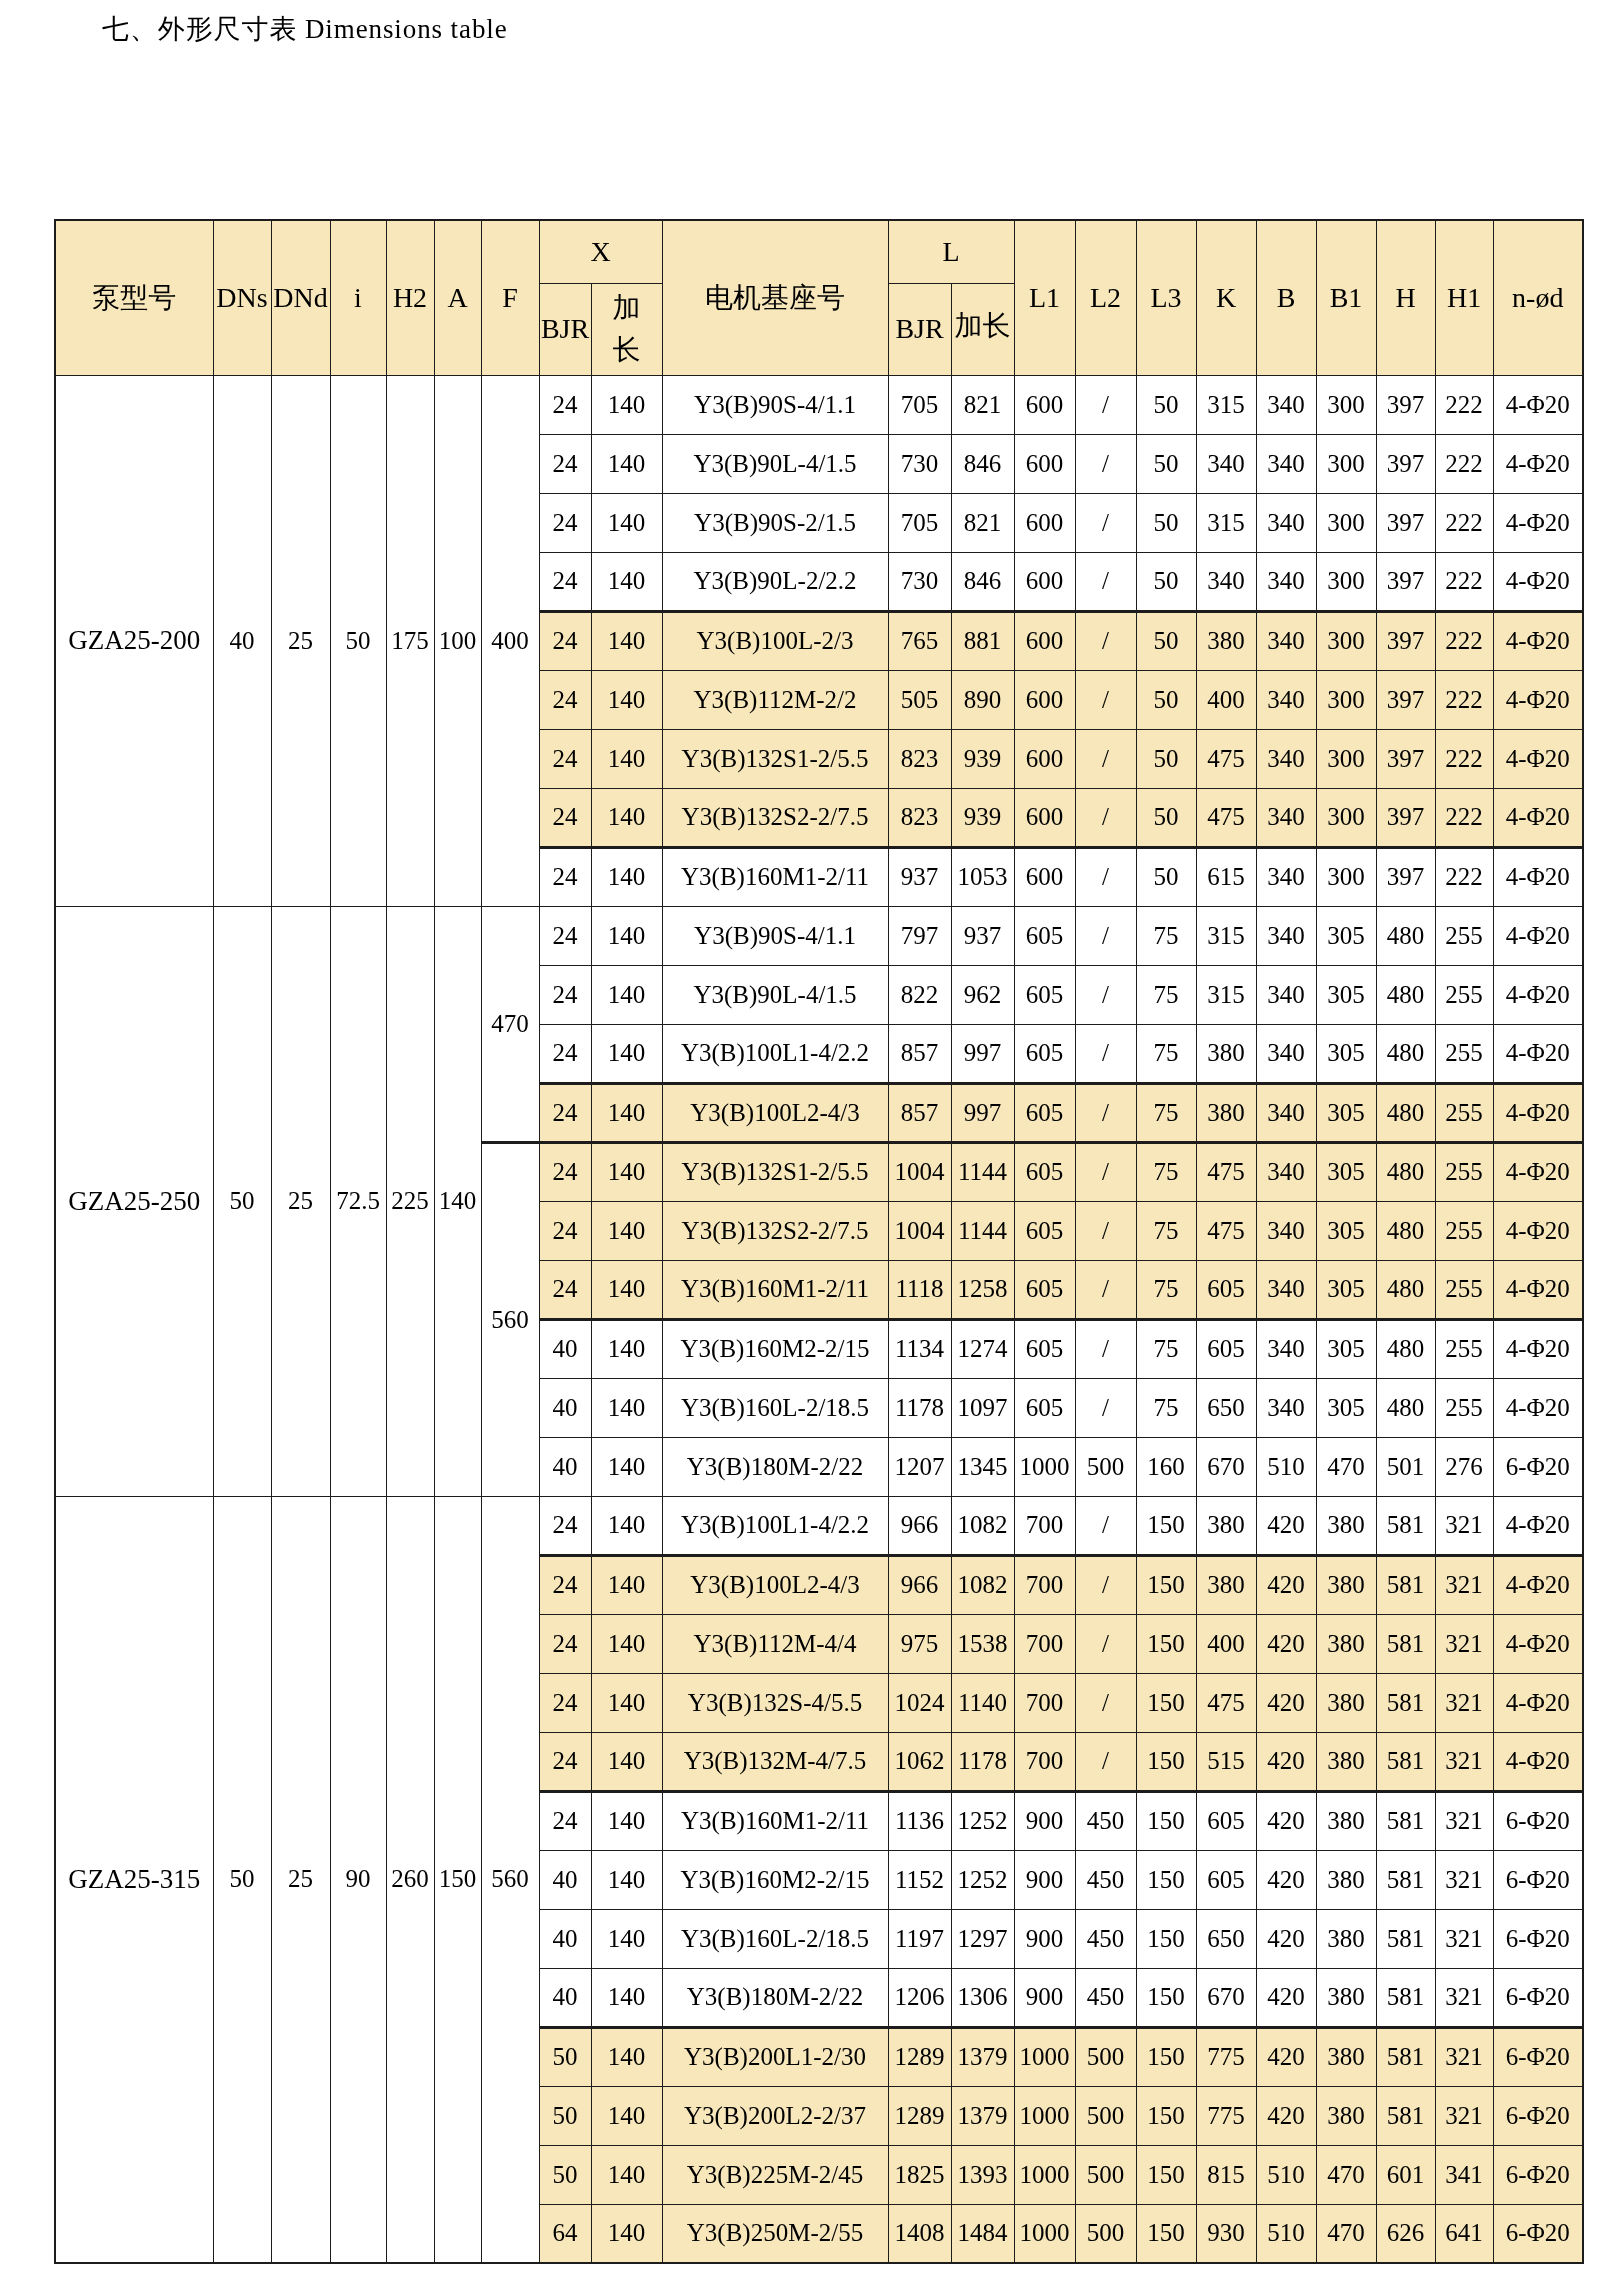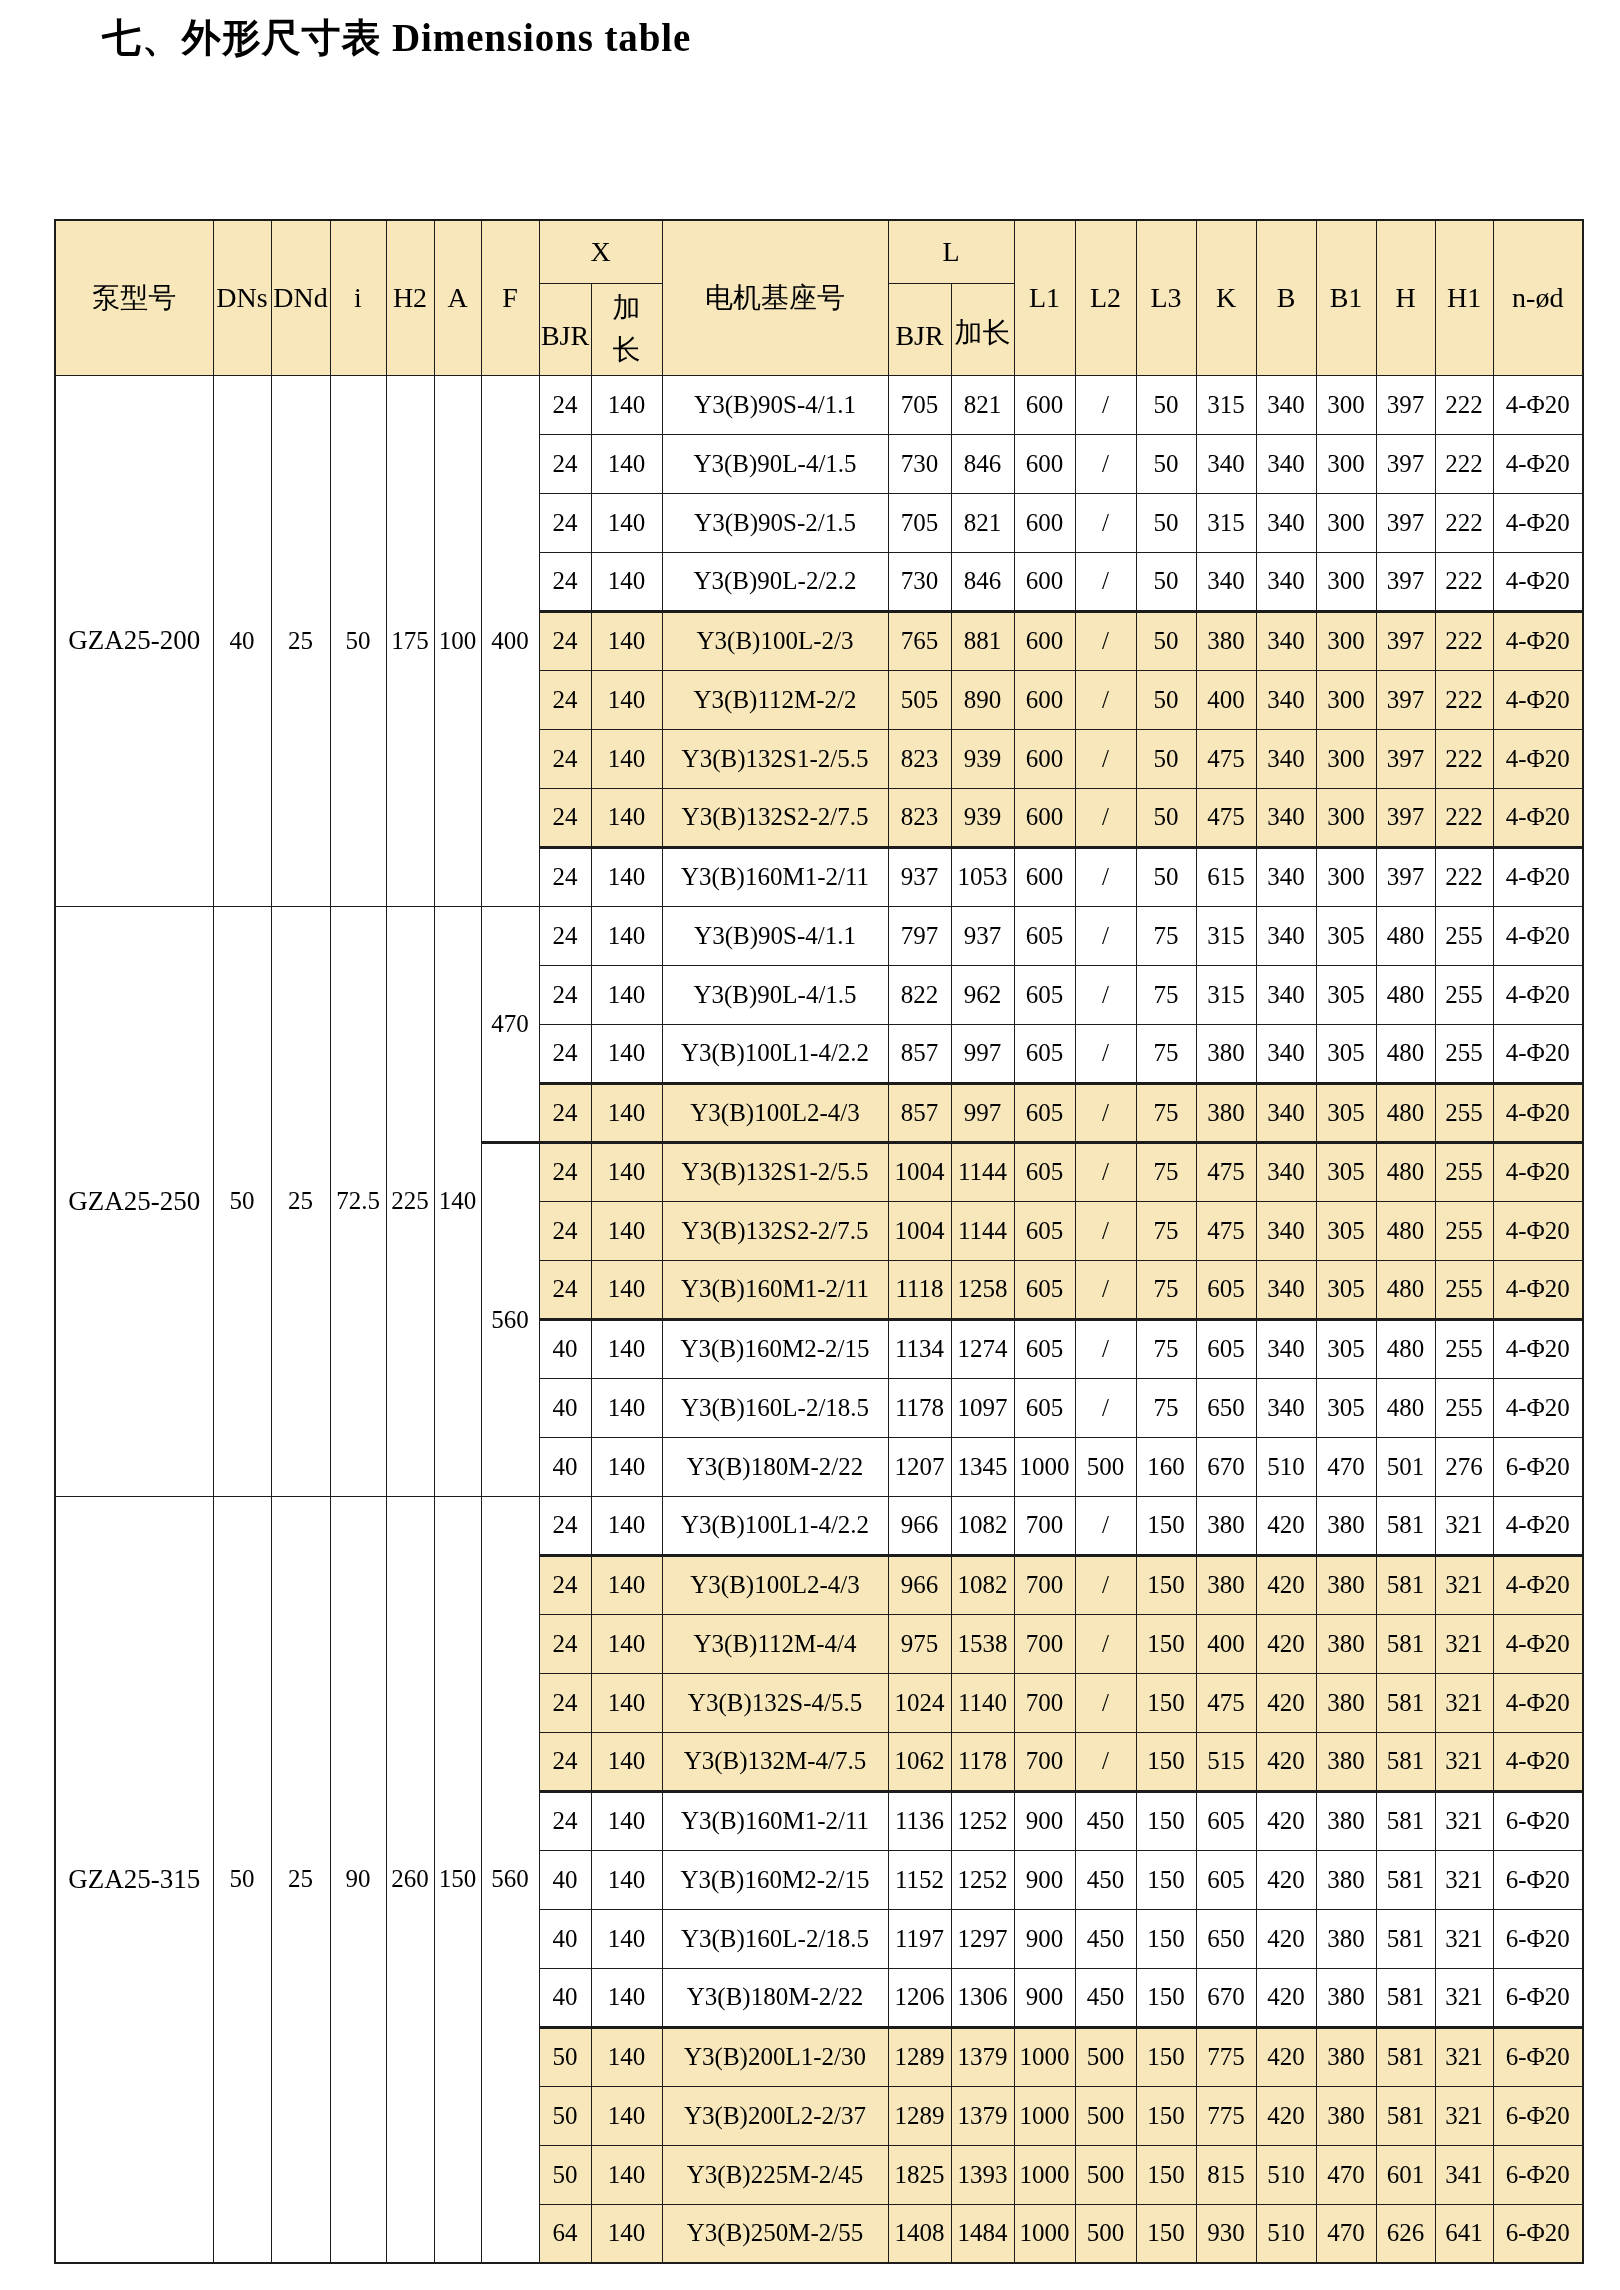"七、外形尺寸表 Dimensions table" #title { font-size: 39px -> 27px; font-weight: bold -> normal }
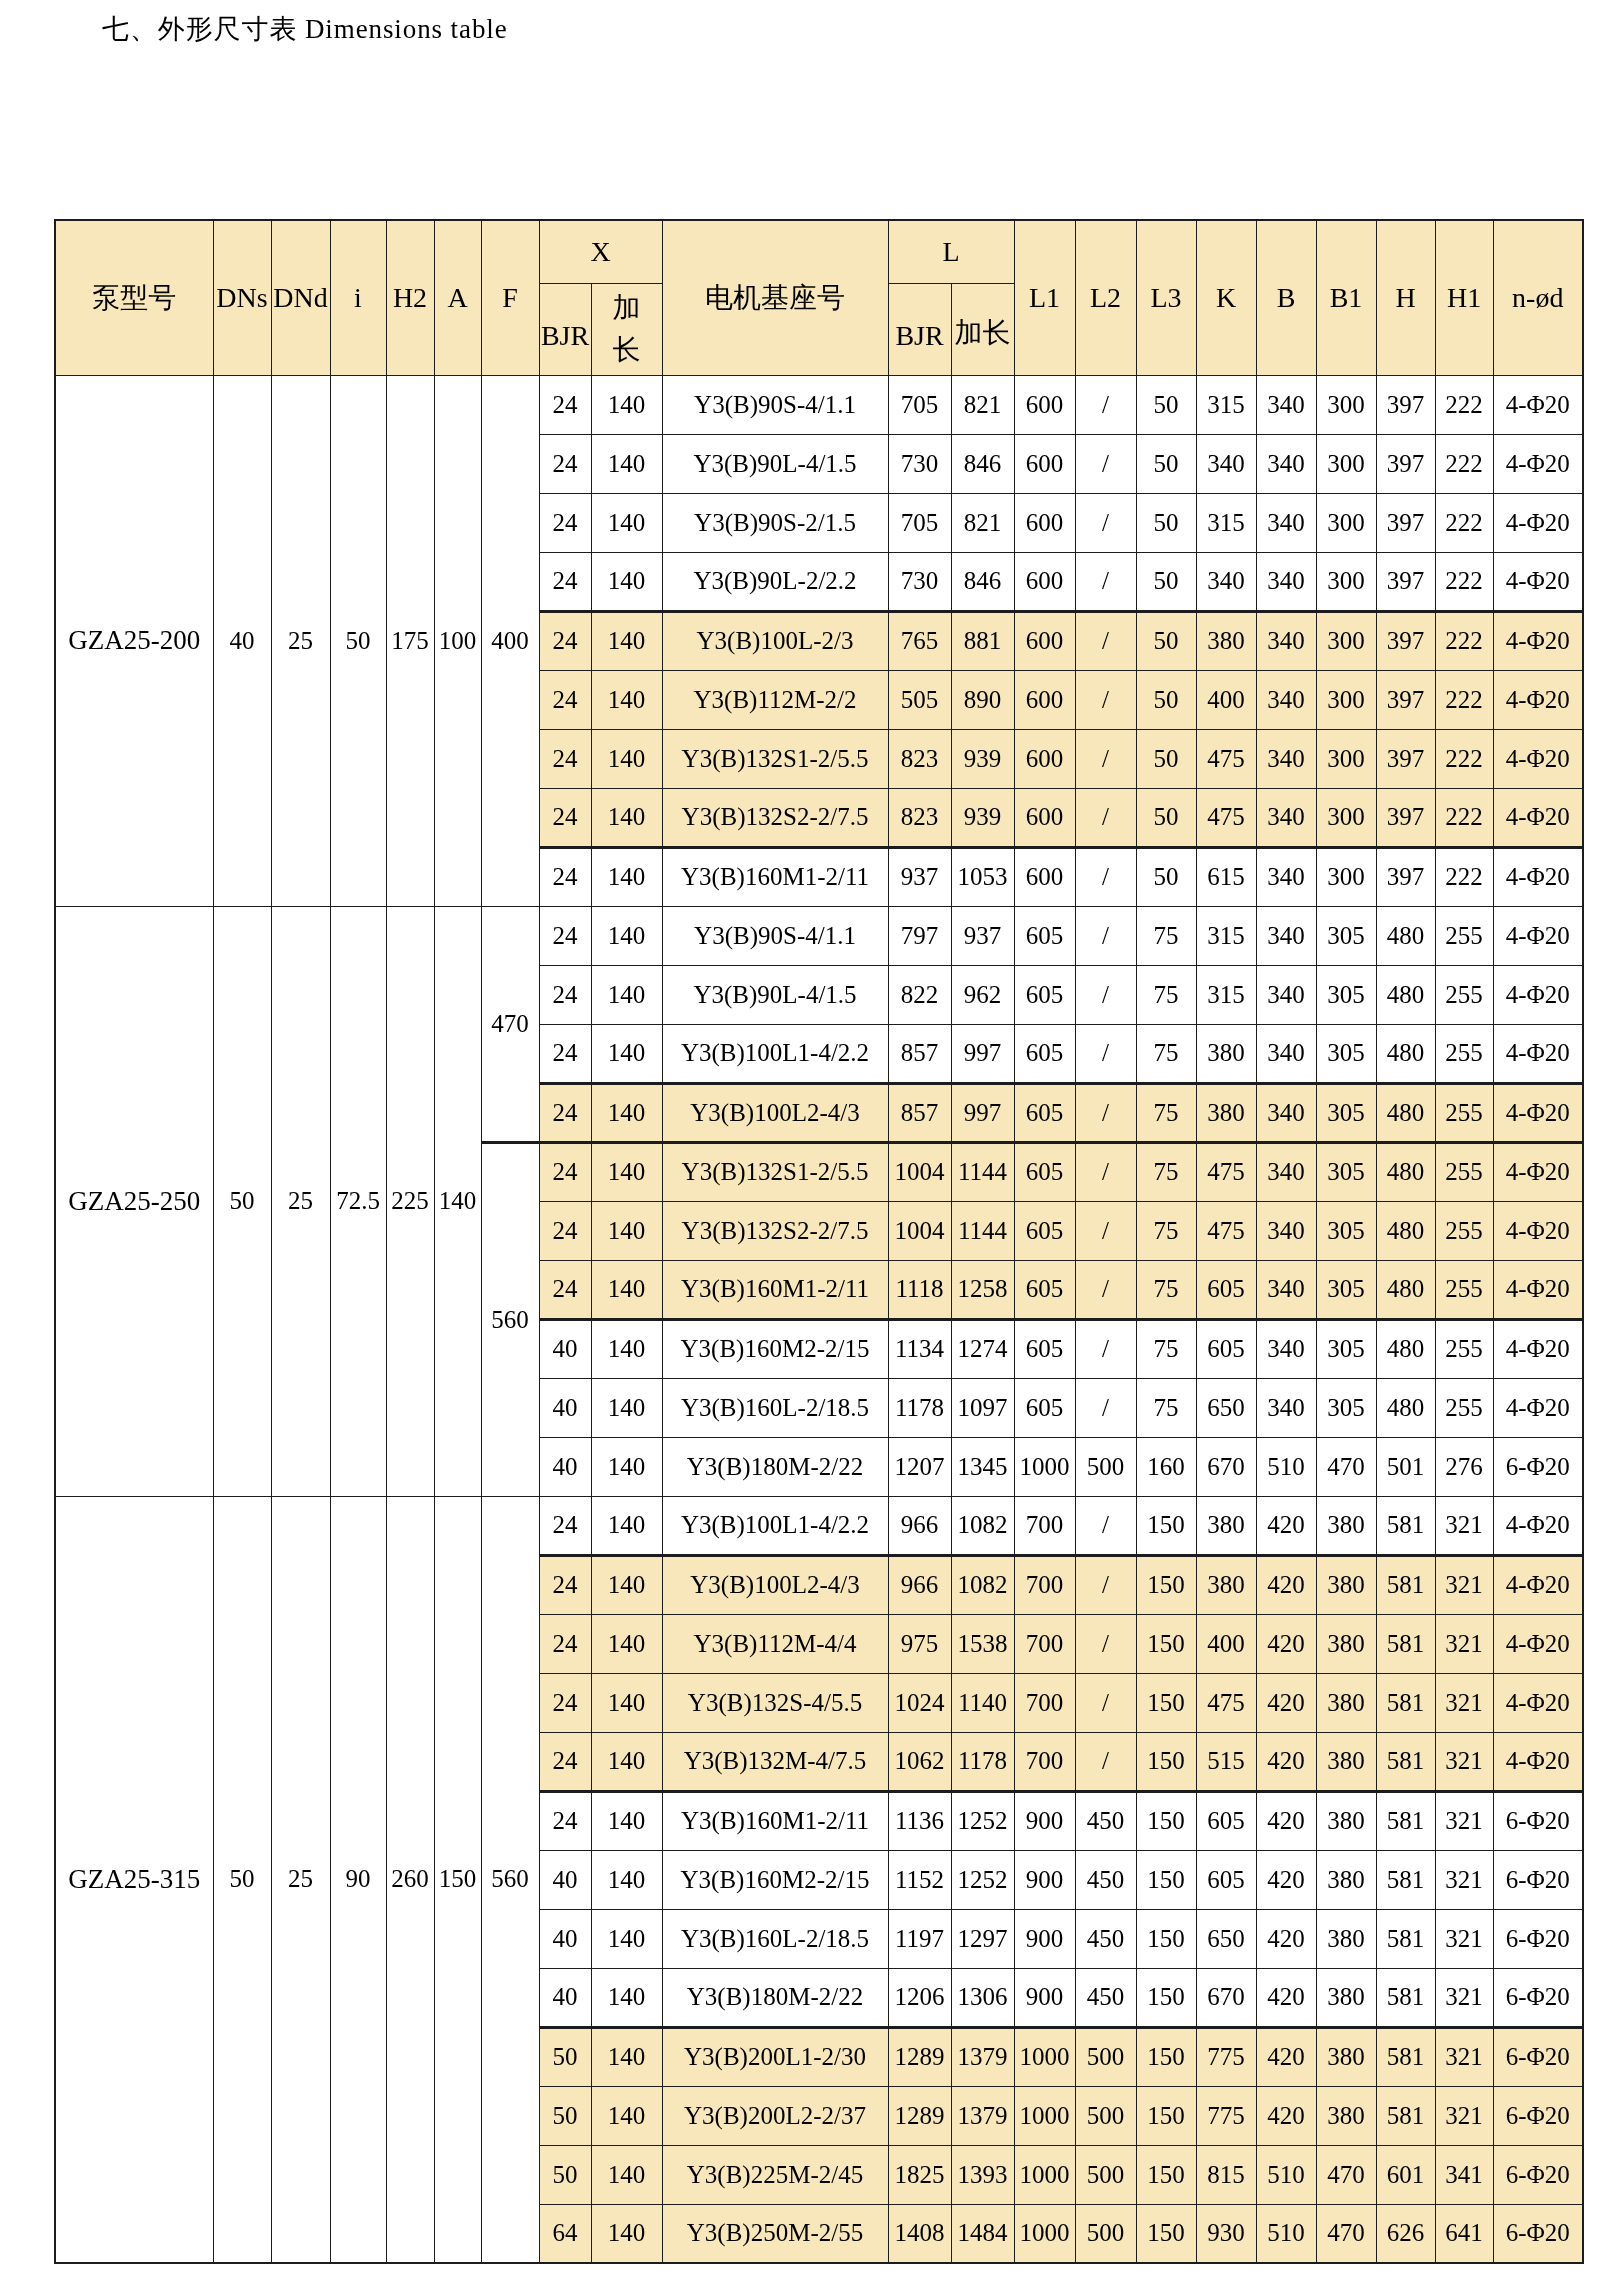"BJR" #dim thead th.sub { padding-bottom: 23px -> 30px }
